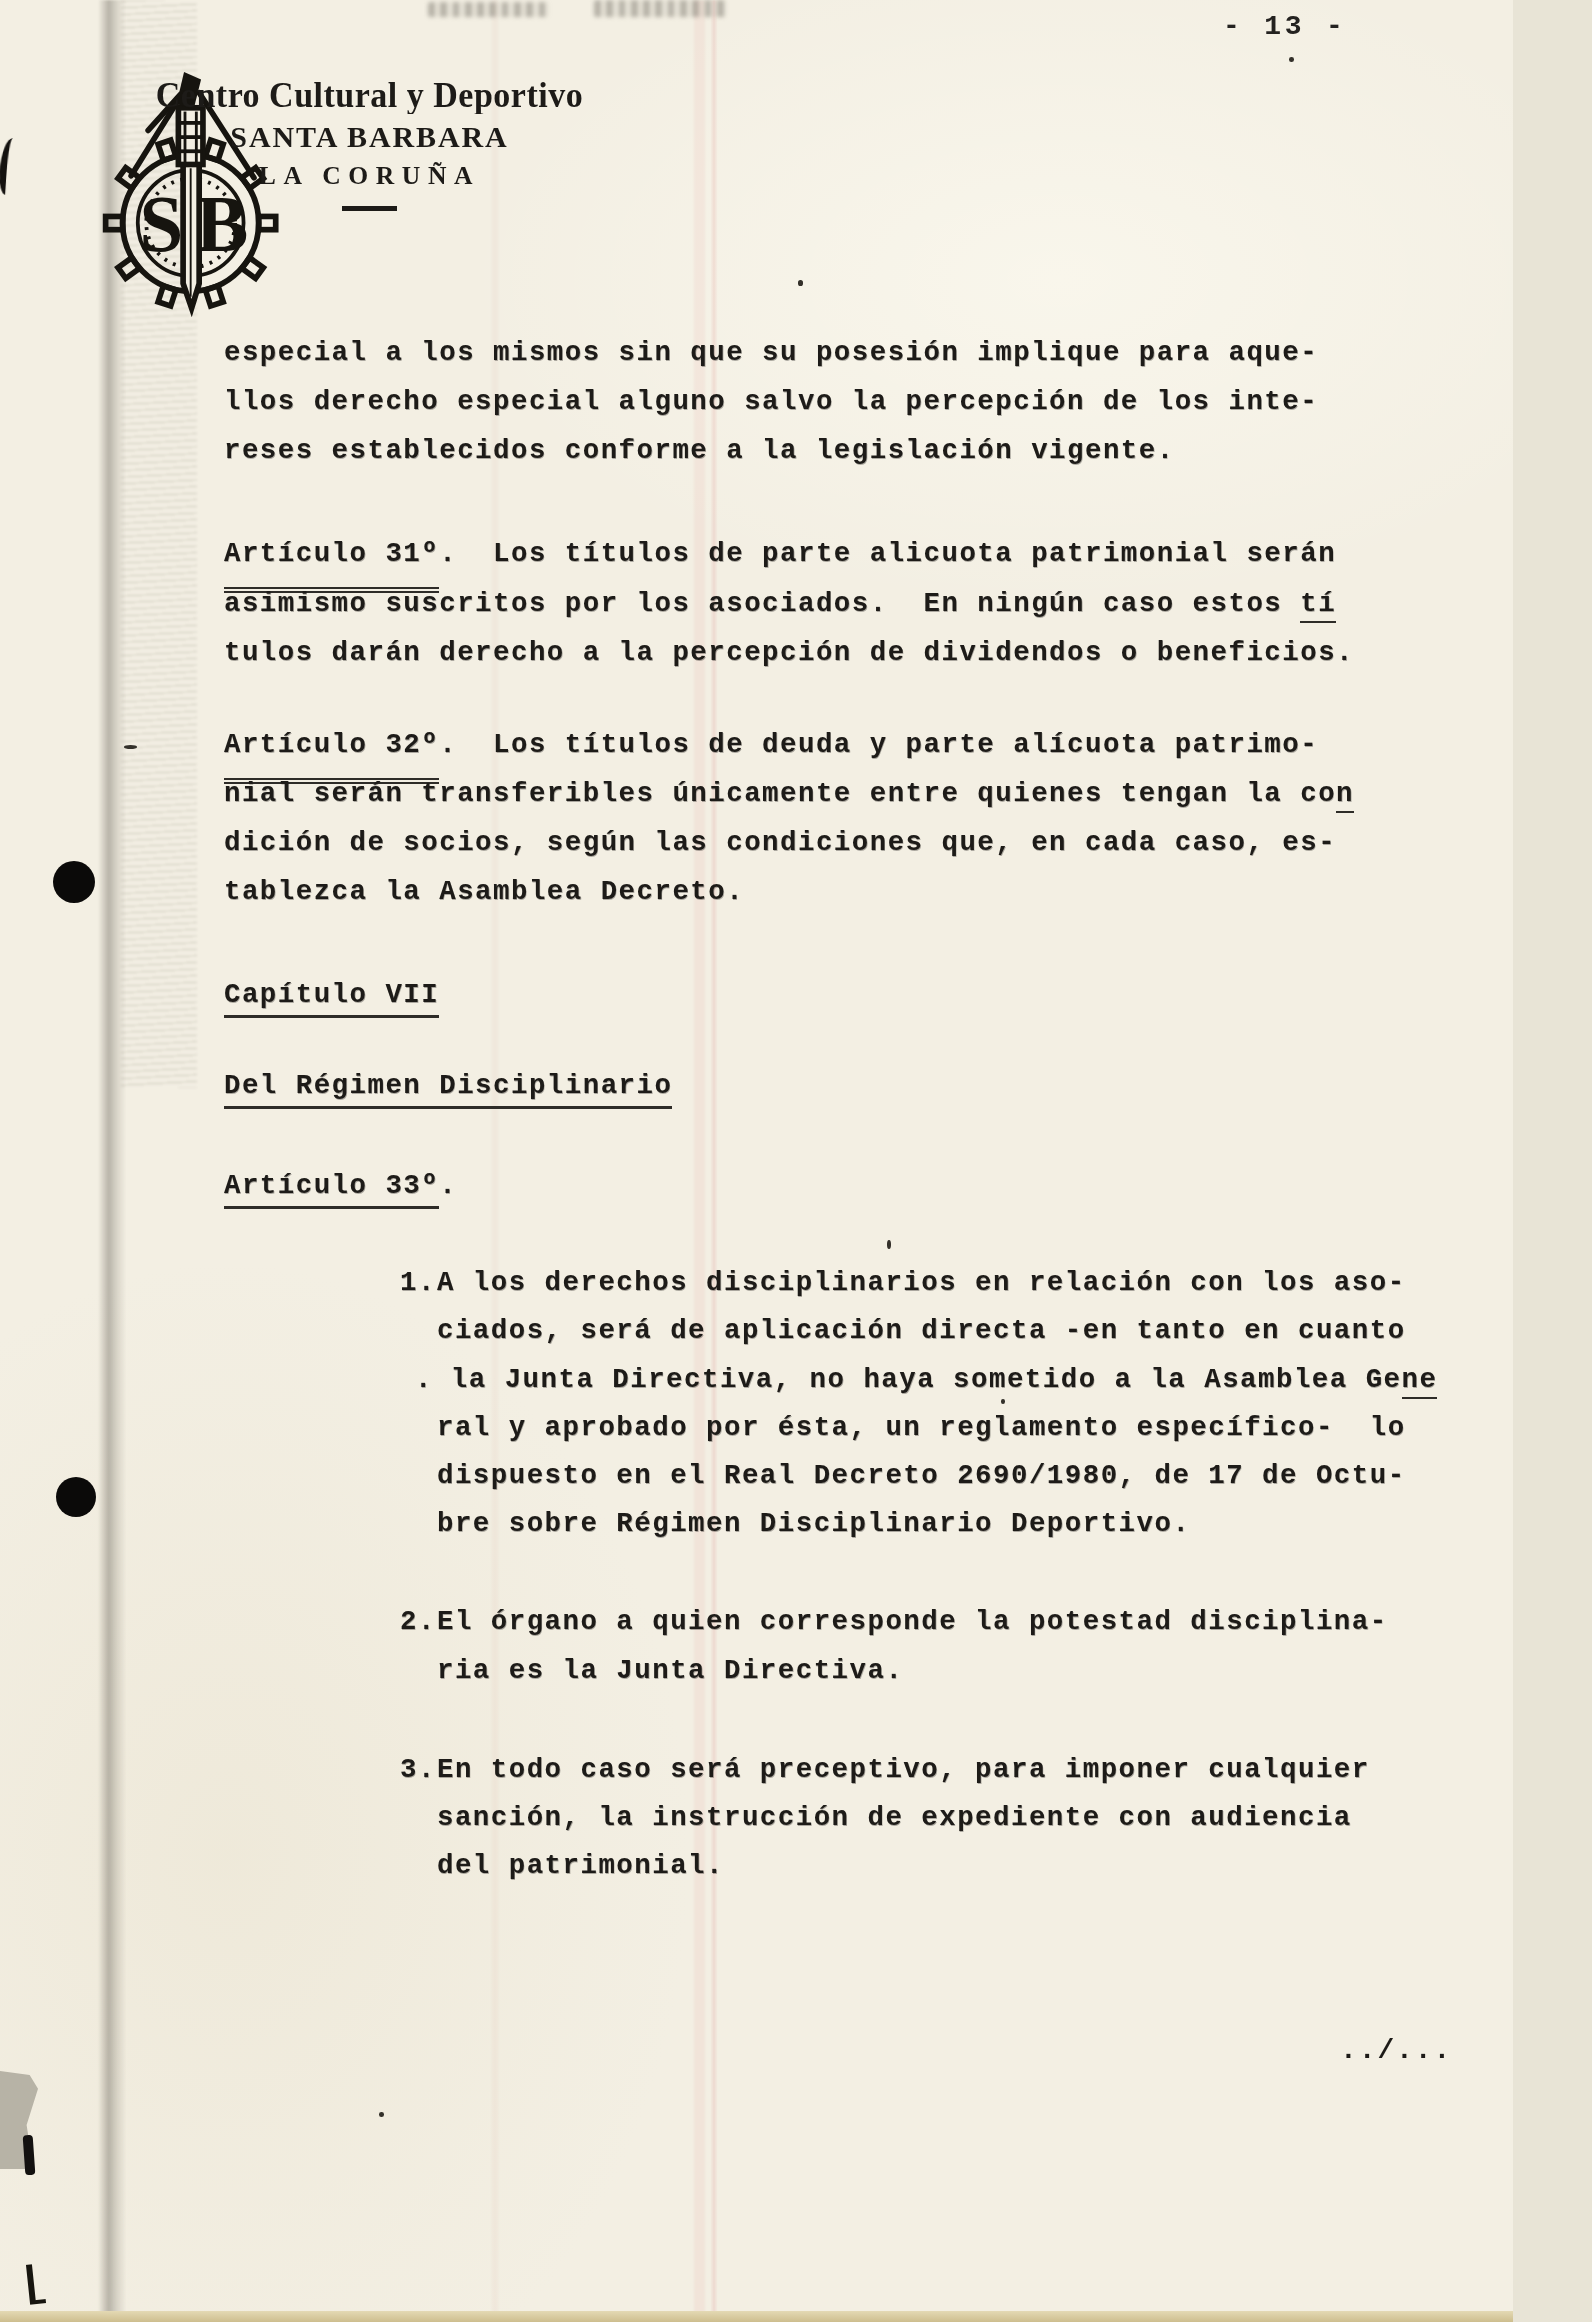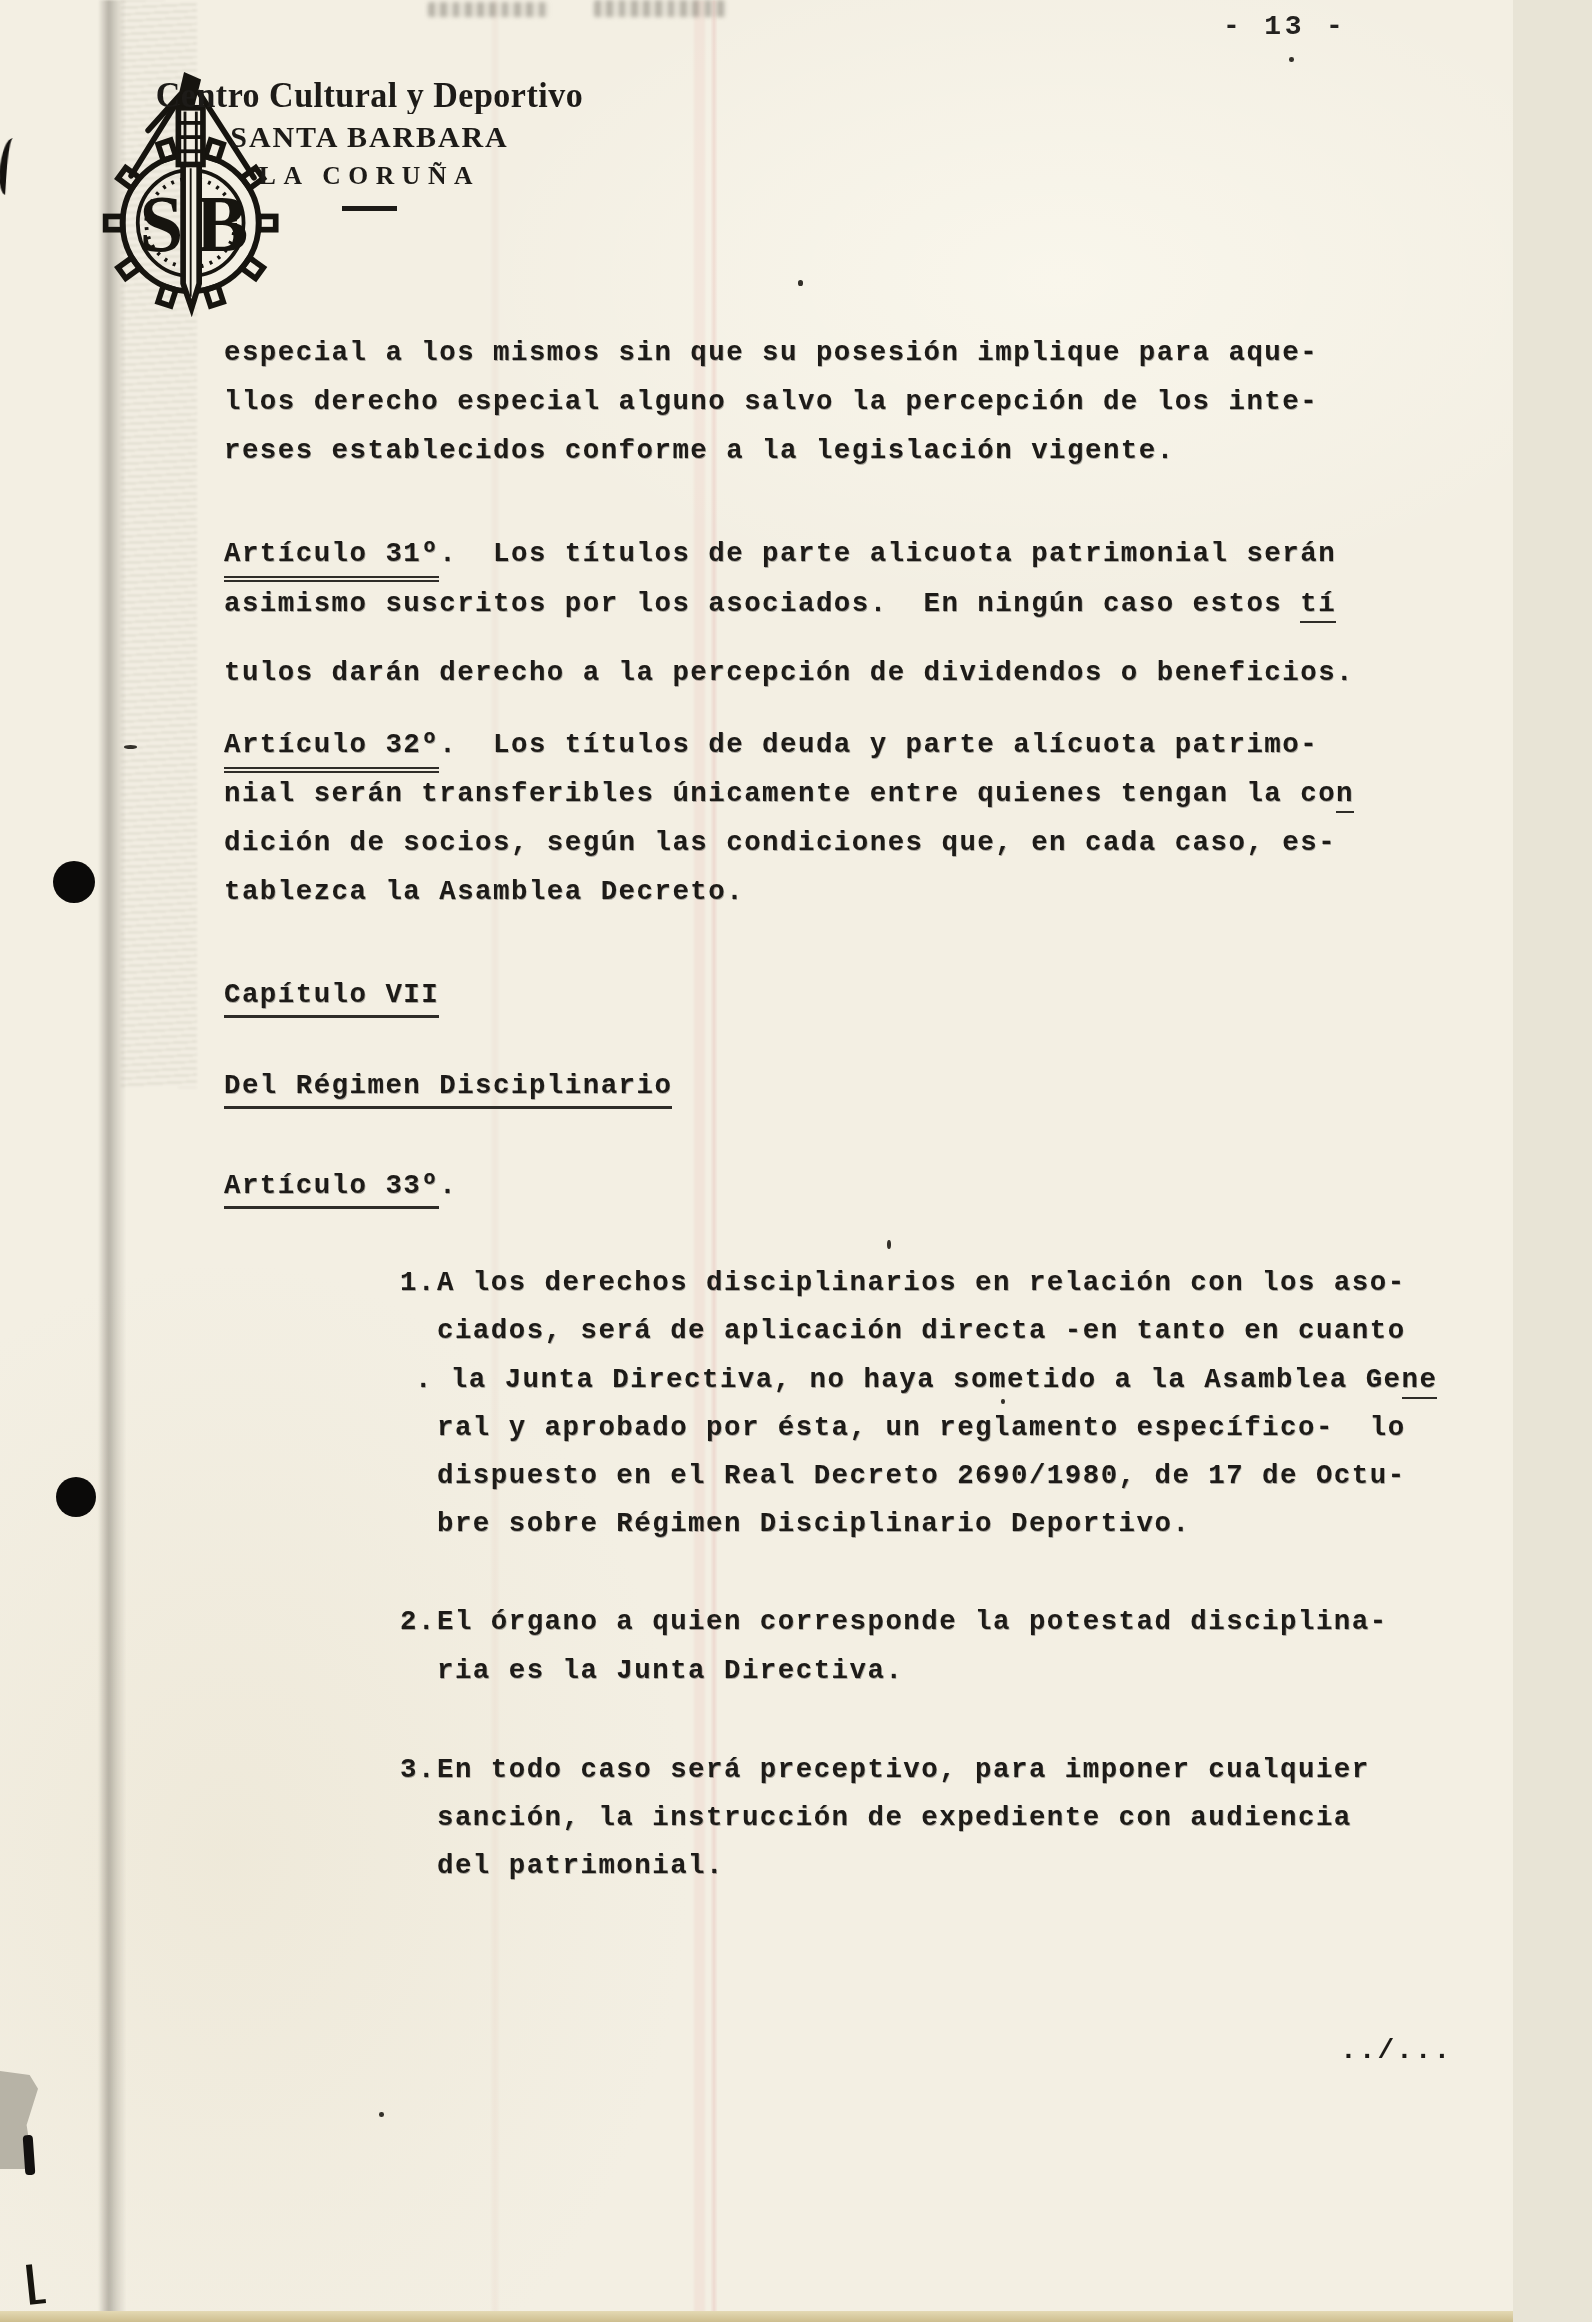"Artículo 31º" .uu { padding-bottom: 7px -> 18px }
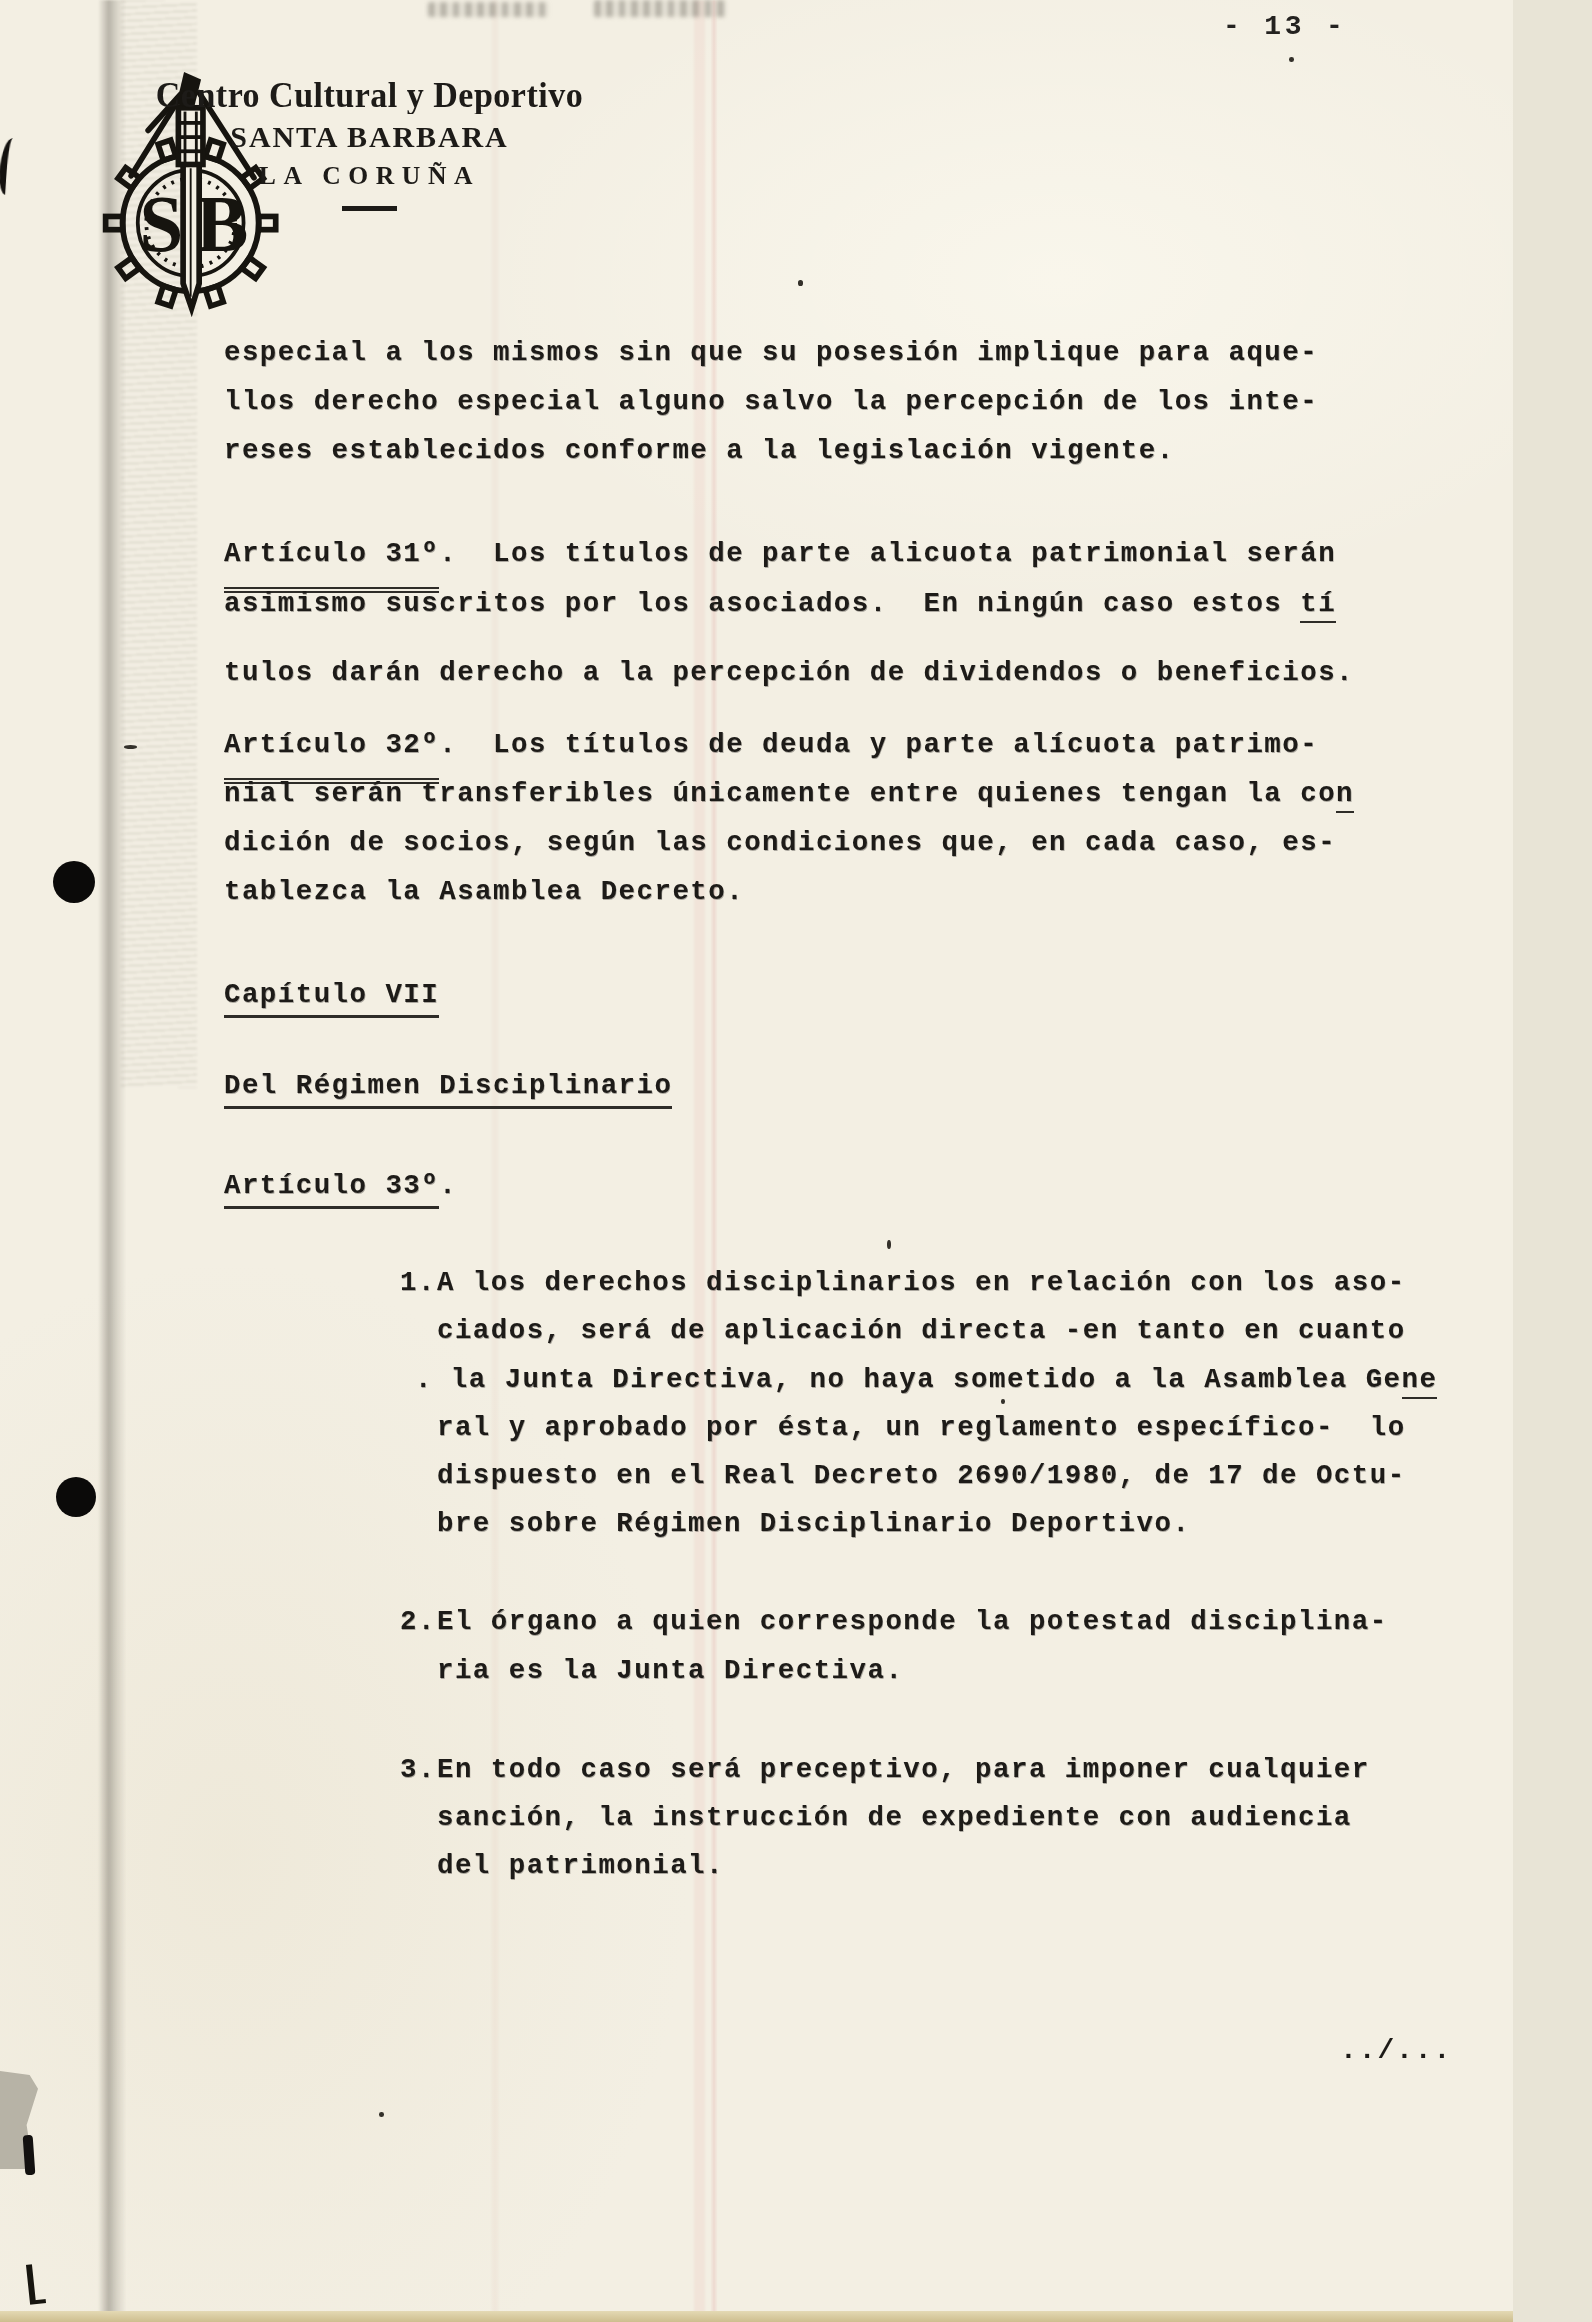"tulos darán derecho a la" div.tline { margin-top: 20px -> none }
